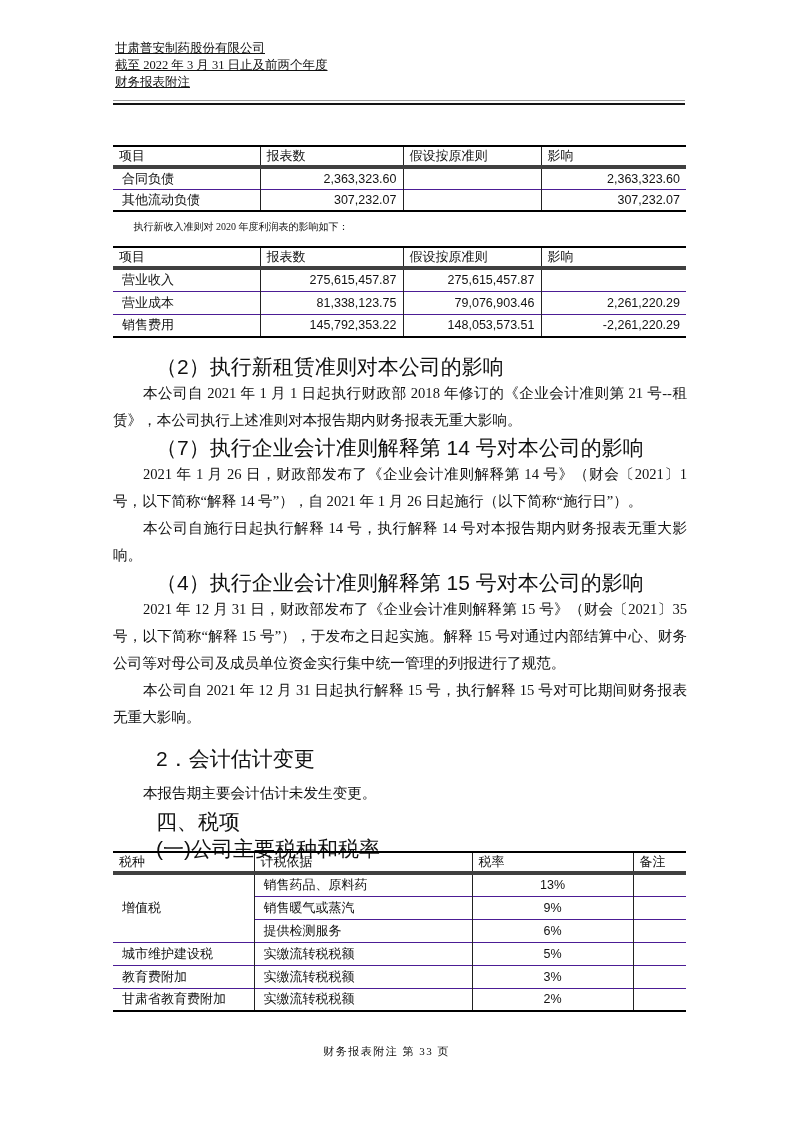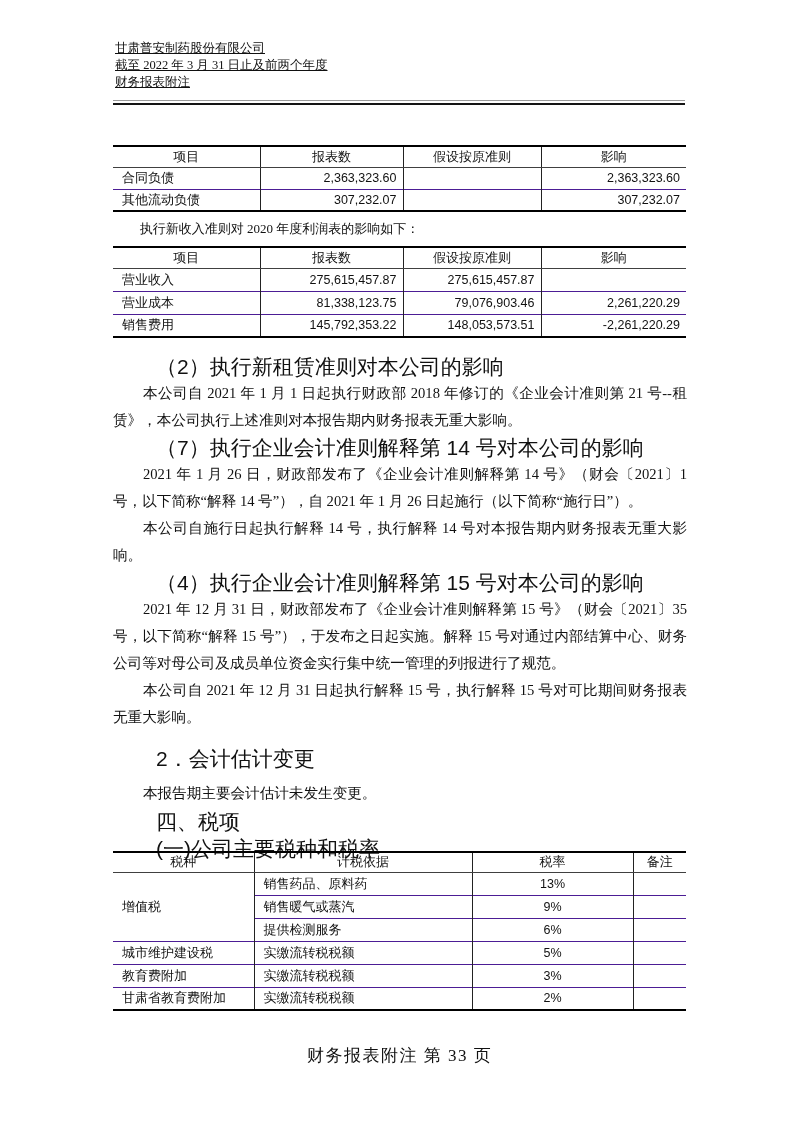"项目" .fin-table th { border-bottom: 1px solid #404040 -> 4px solid #404040; text-align: center -> left }
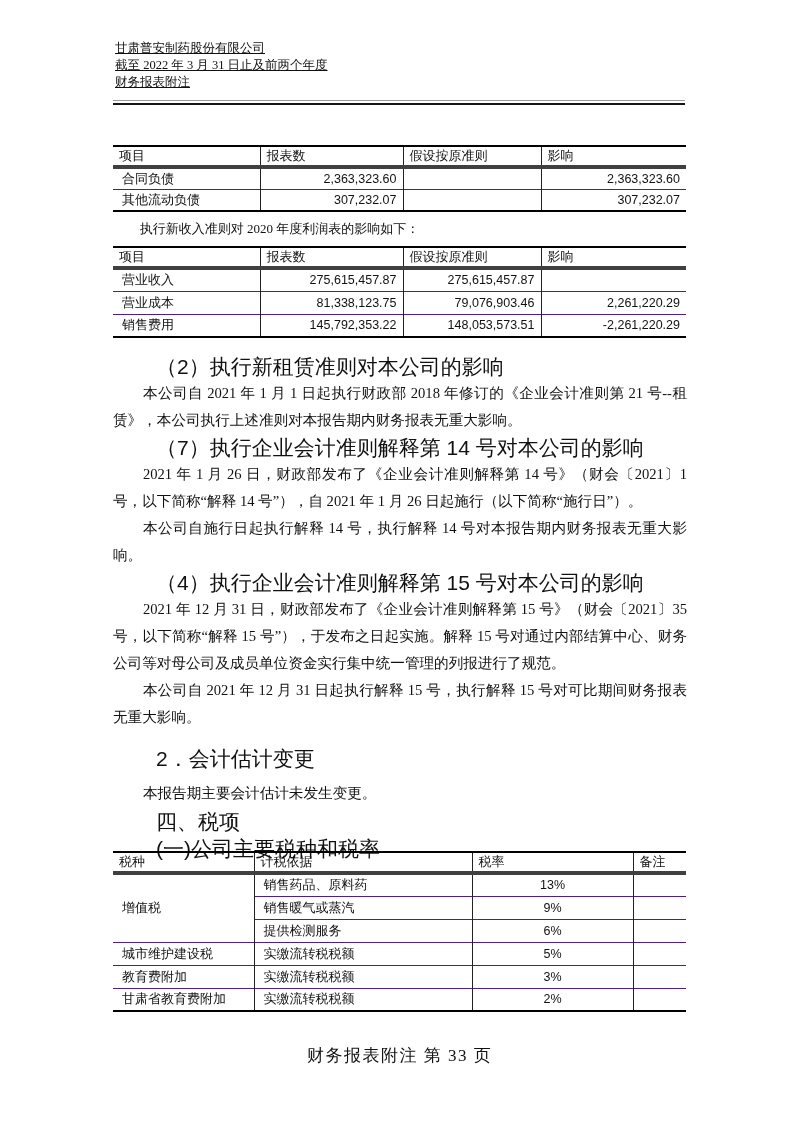"执行新收入准则对 2020 年度利润表的影响如下：" .intro { font-size: 13px -> 10px }
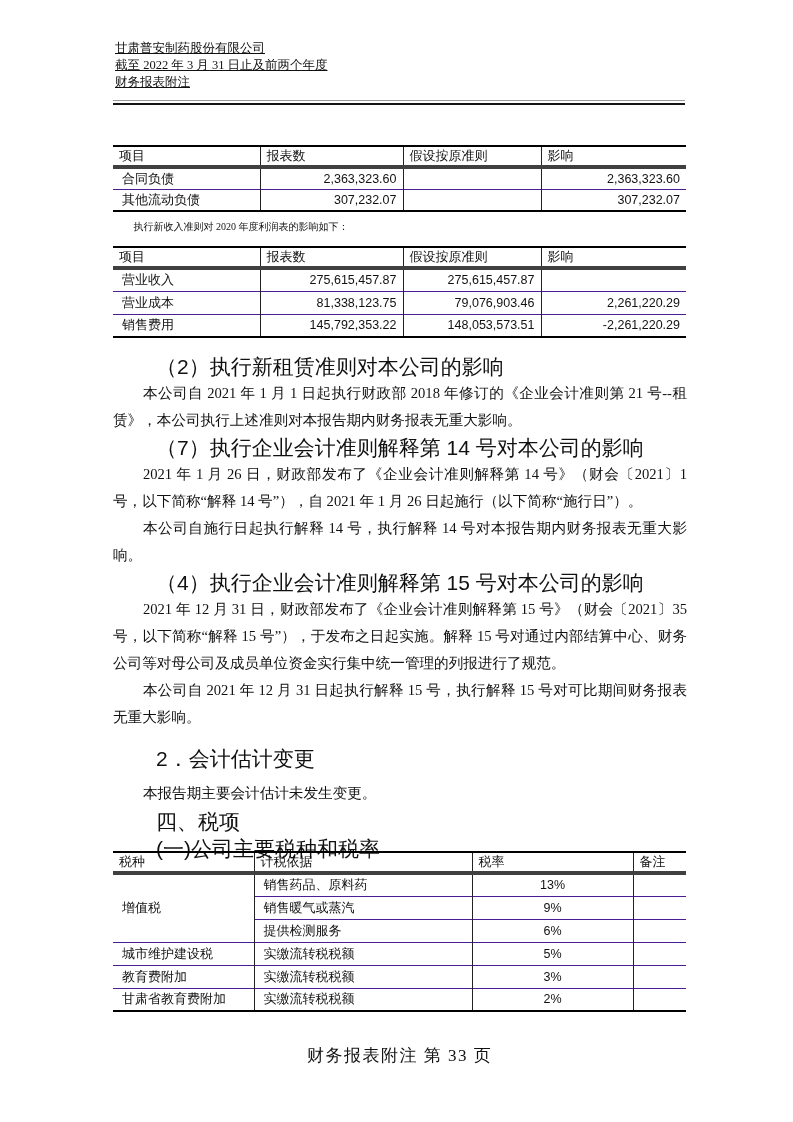"财务报表附注 第 33 页" .page-footer { font-size: 17px -> 11px; left: 113px -> 100px }
